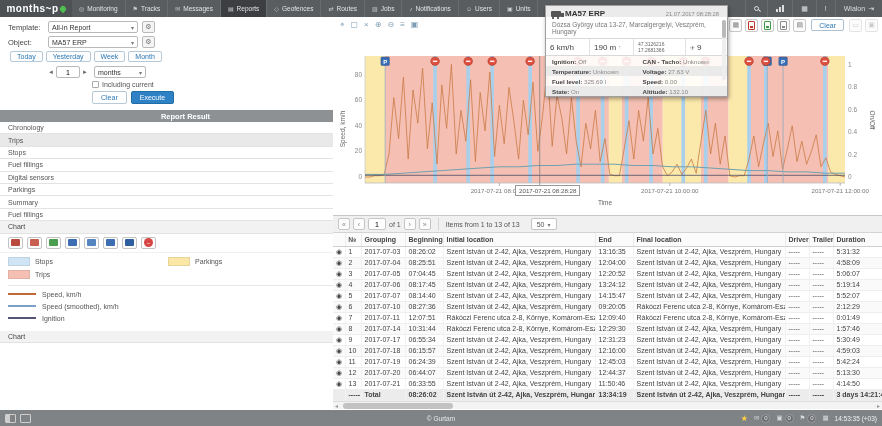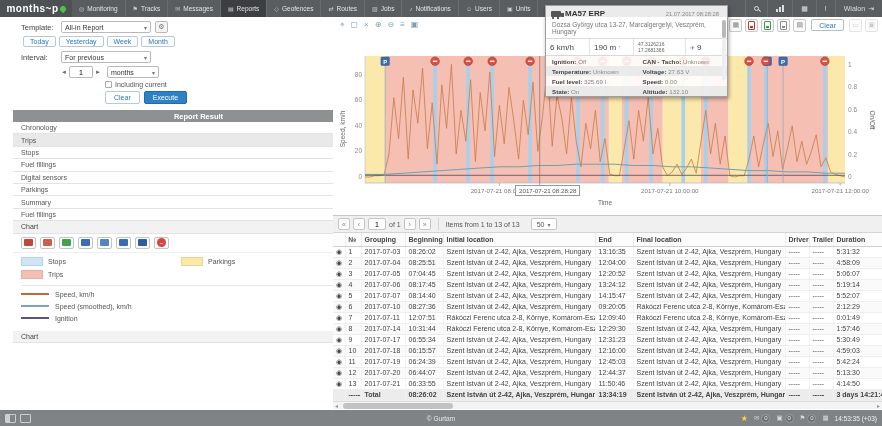"Template:" .sidebar { left: 13px -> 0 }
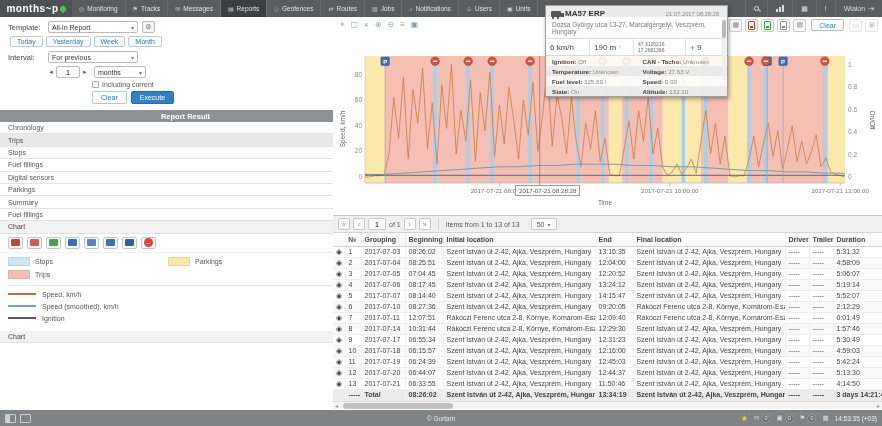"Object:" div.frow { html: none -> <div> <span>Object:</span> <div> <span>MA57 ERP</span> <span>▾</span> </div> <span> <span>⚙</span> </span> </div> }
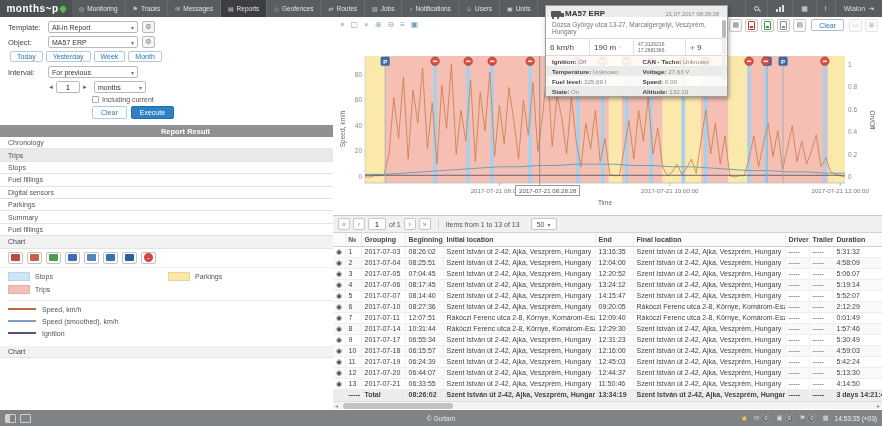"Interval:" div.frow { html: <div> <span>Interval:</span> <div> <span>For previous</span> <span>▾</span> </div> </div> -> none }
